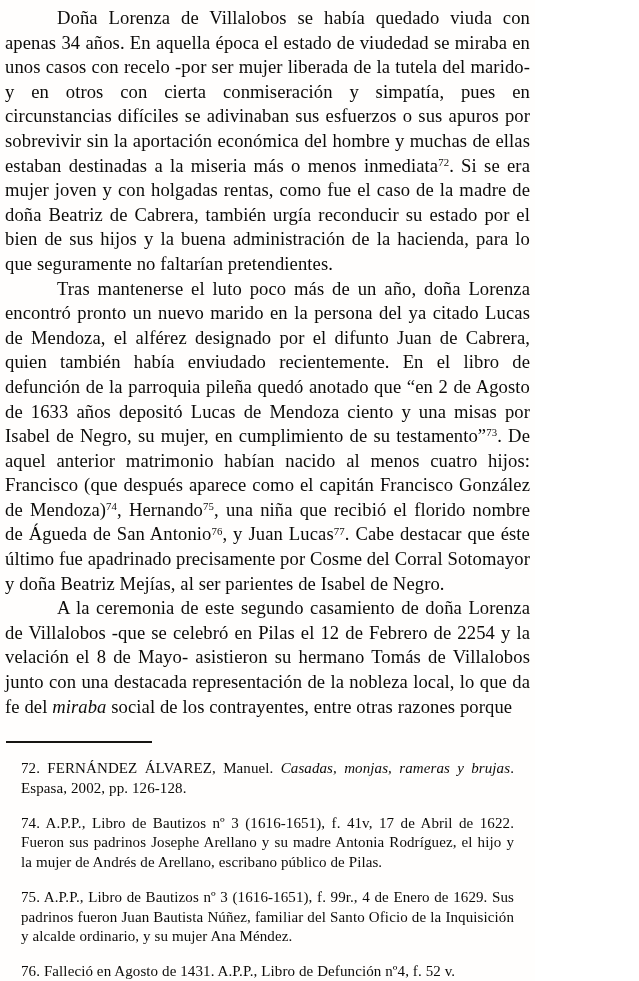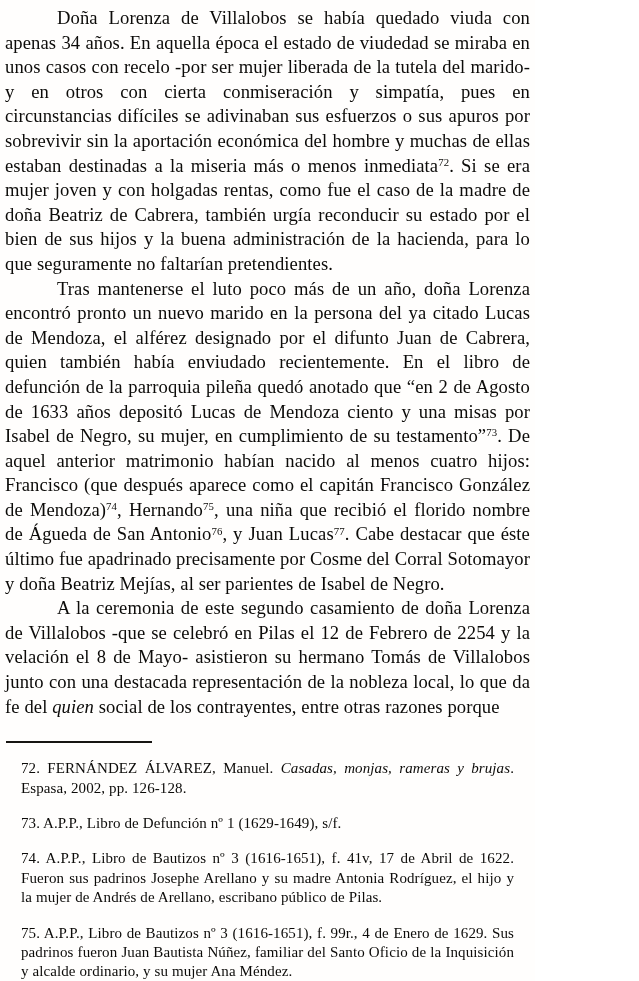"quien" i { text: quien -> miraba }
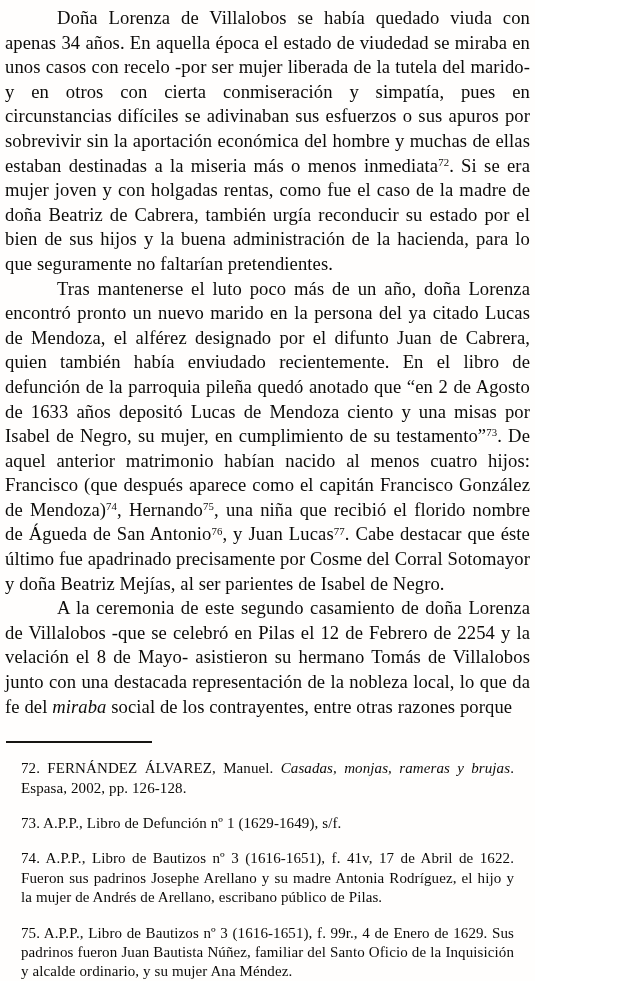"73. A.P.P., Libro de Defunción" p { html: <p><span>73. A.P.P., Libro de Defunción nº 1 (1629-1649), s/f.</span></p> -> none }
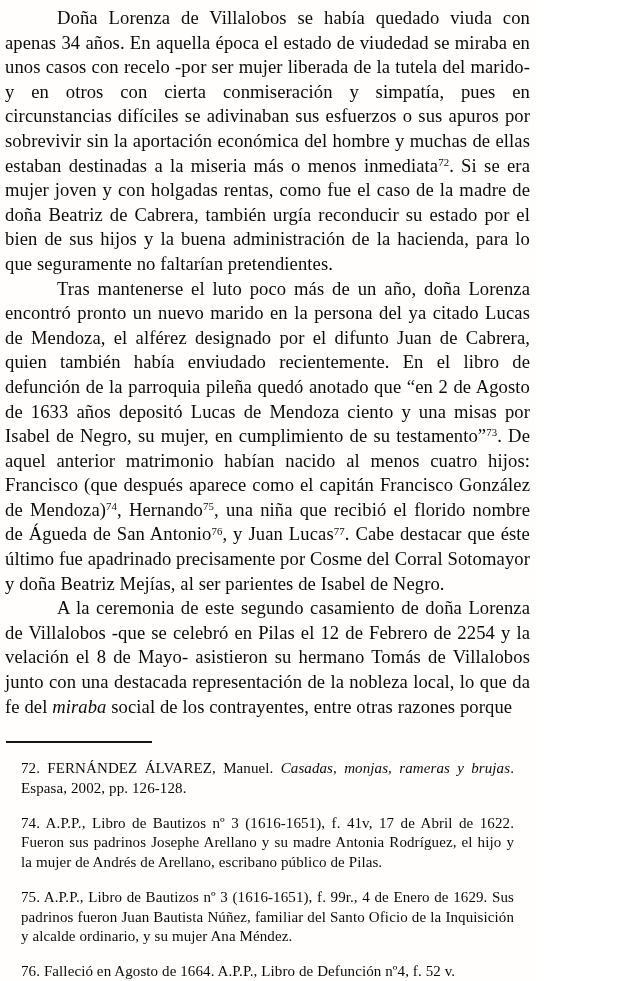"76. Falleció en Agosto de" span { text: 1664 -> 1431 }
